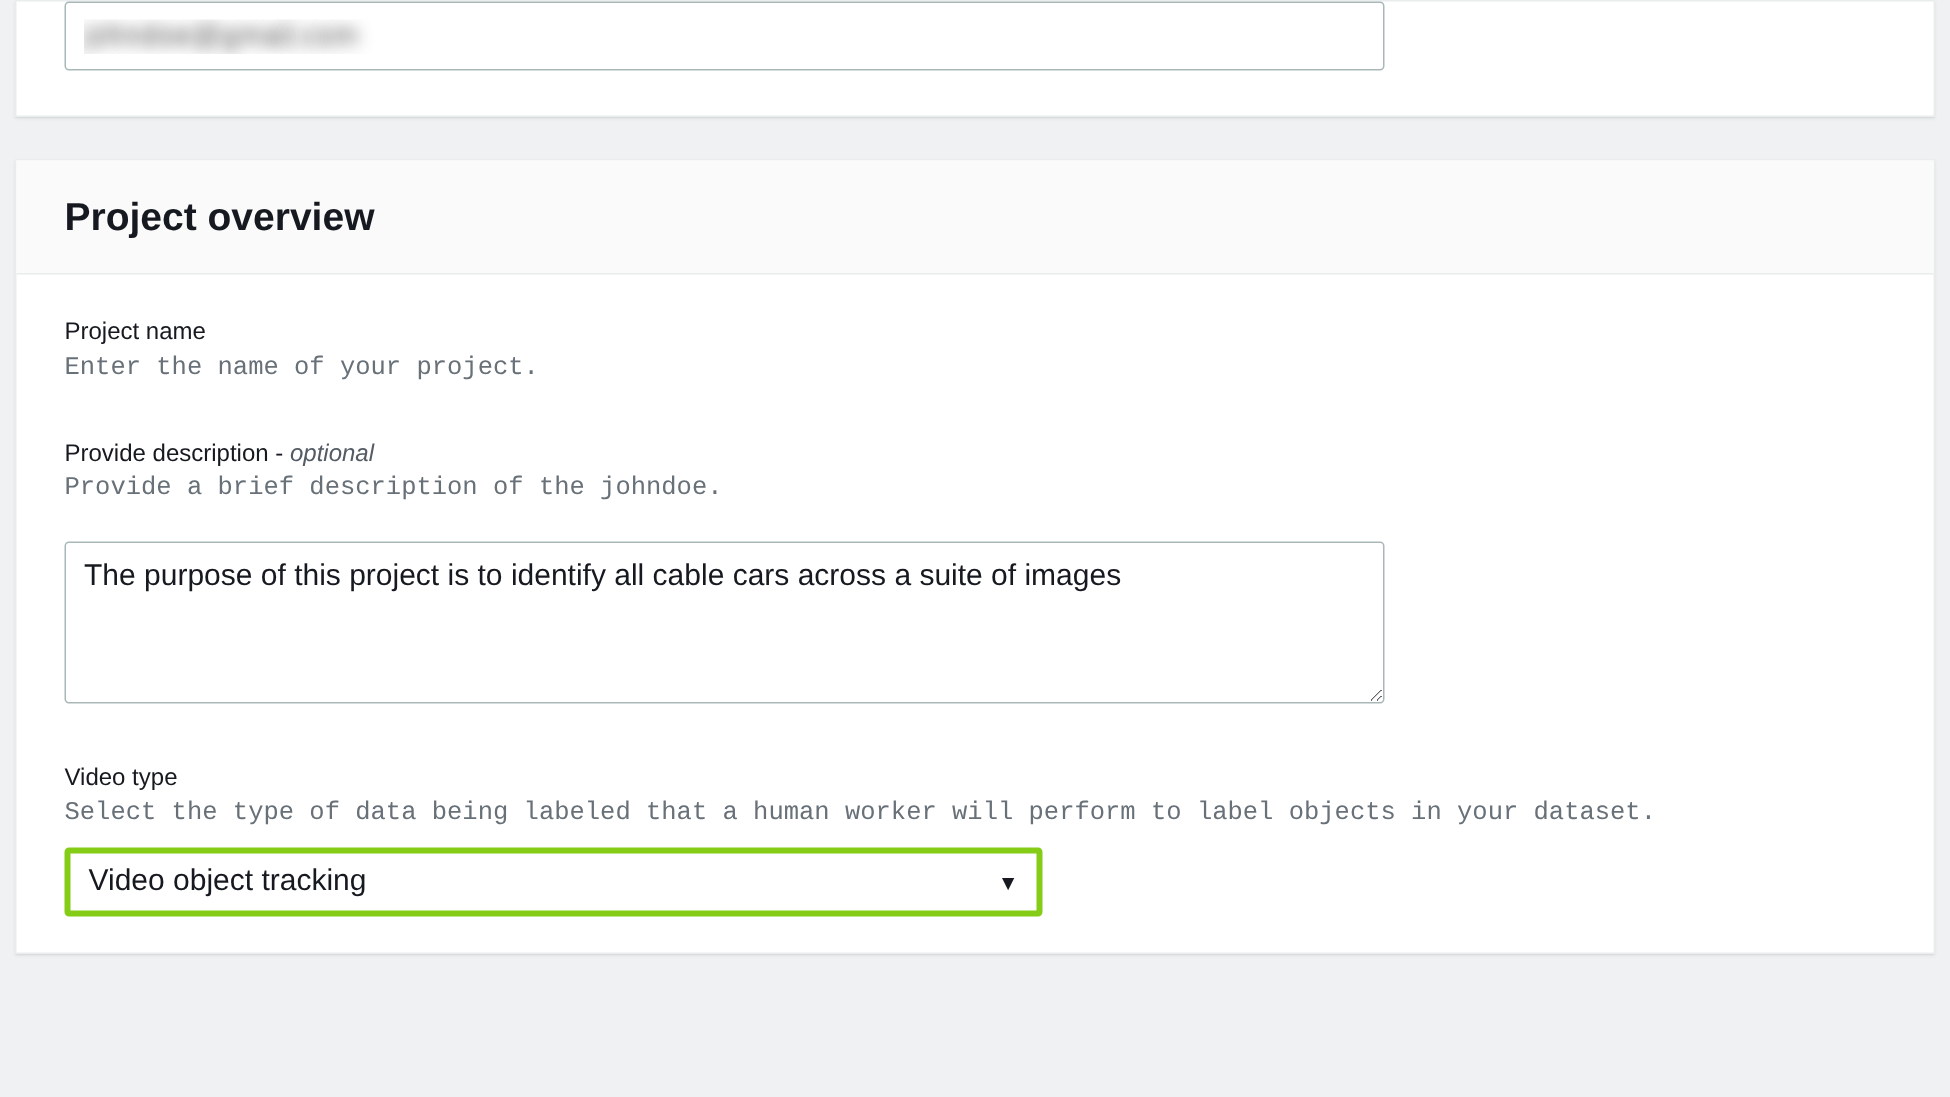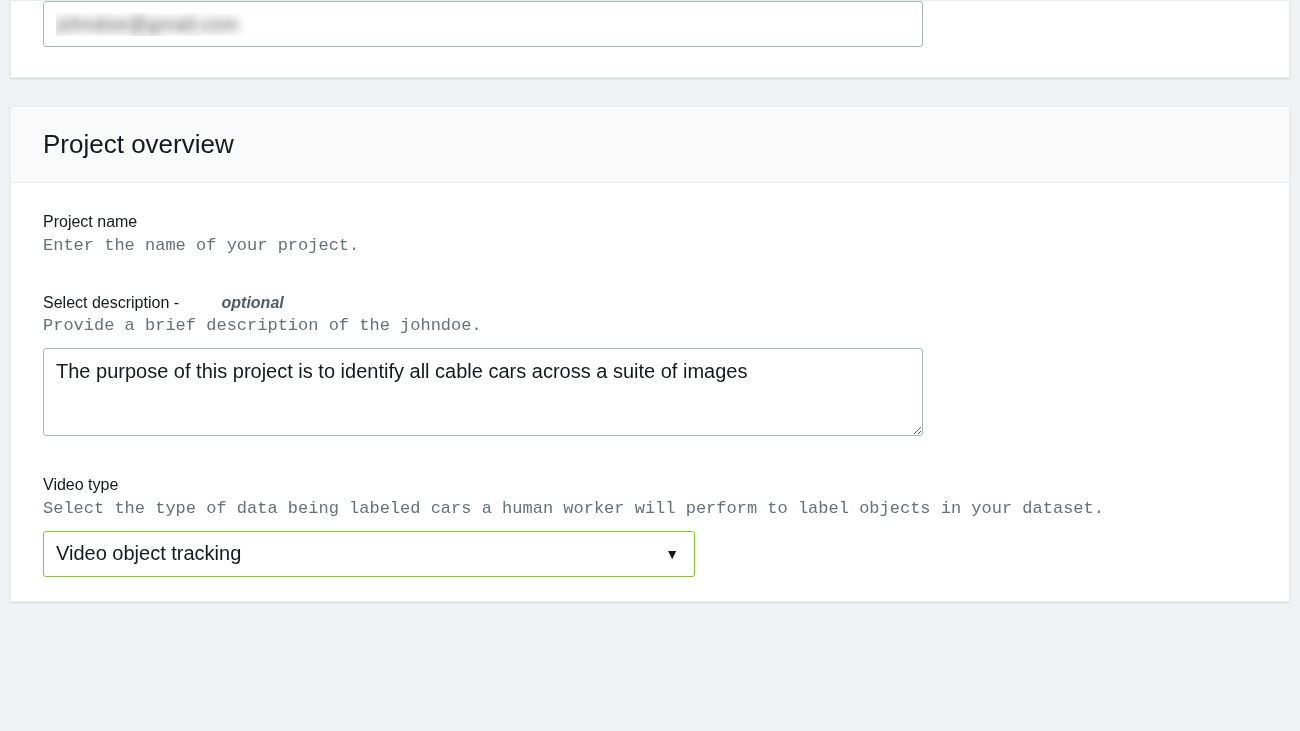"Project overview" .panel-header h2 { font-weight: 400 -> 700 }
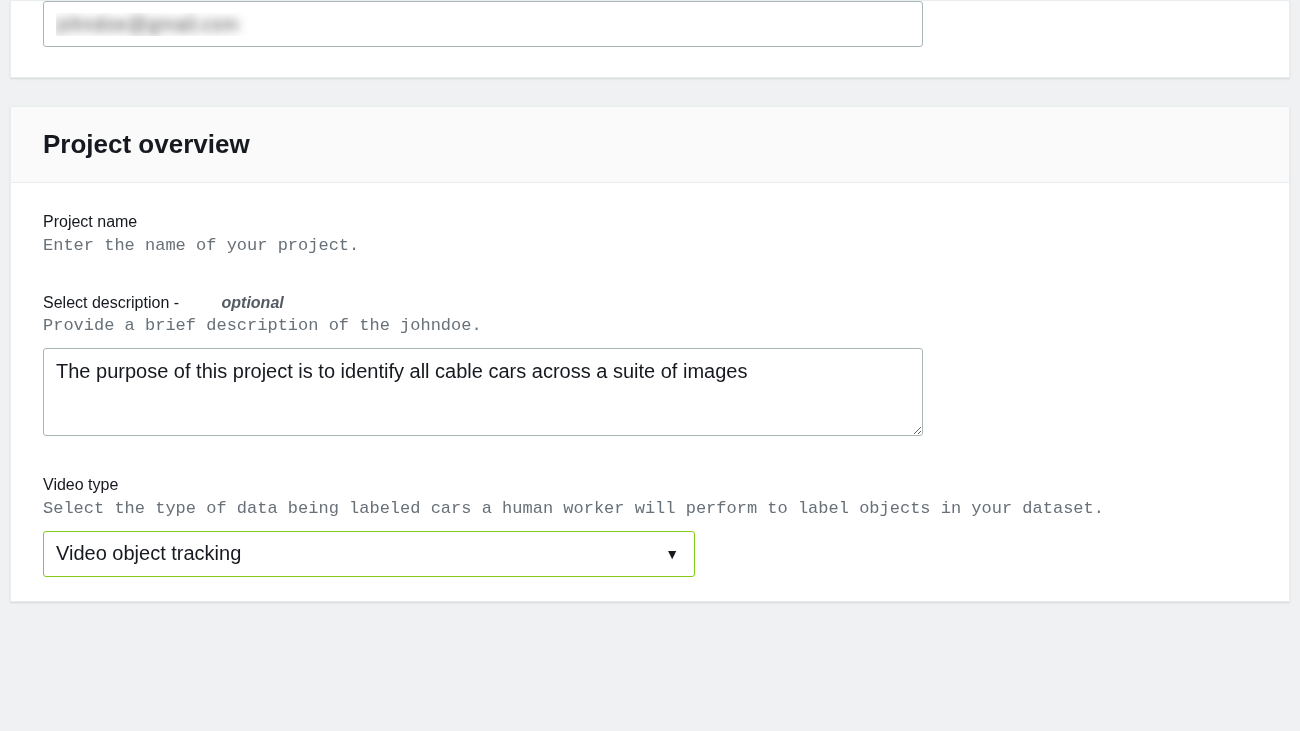"Select description -" span { text: Select -> Provide }
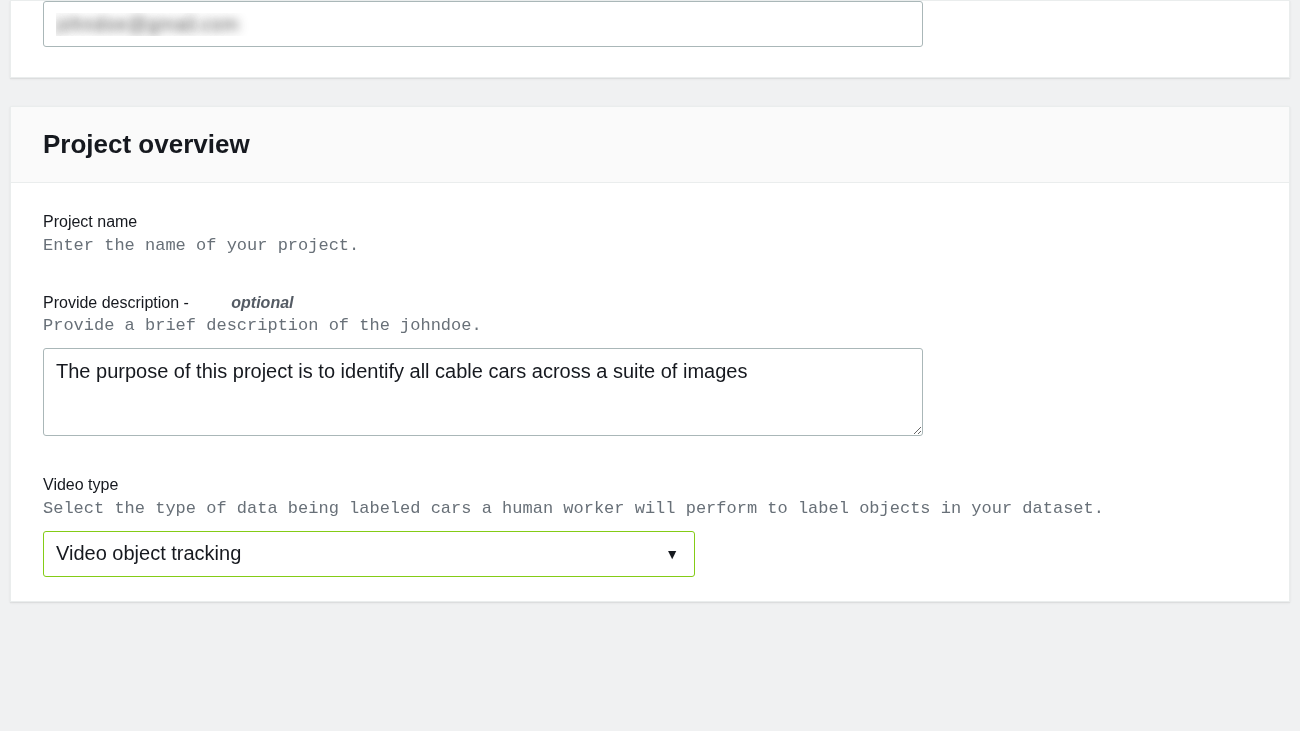"optional" .field-label .optional { font-weight: 700 -> 400; margin-left: 38px -> none }
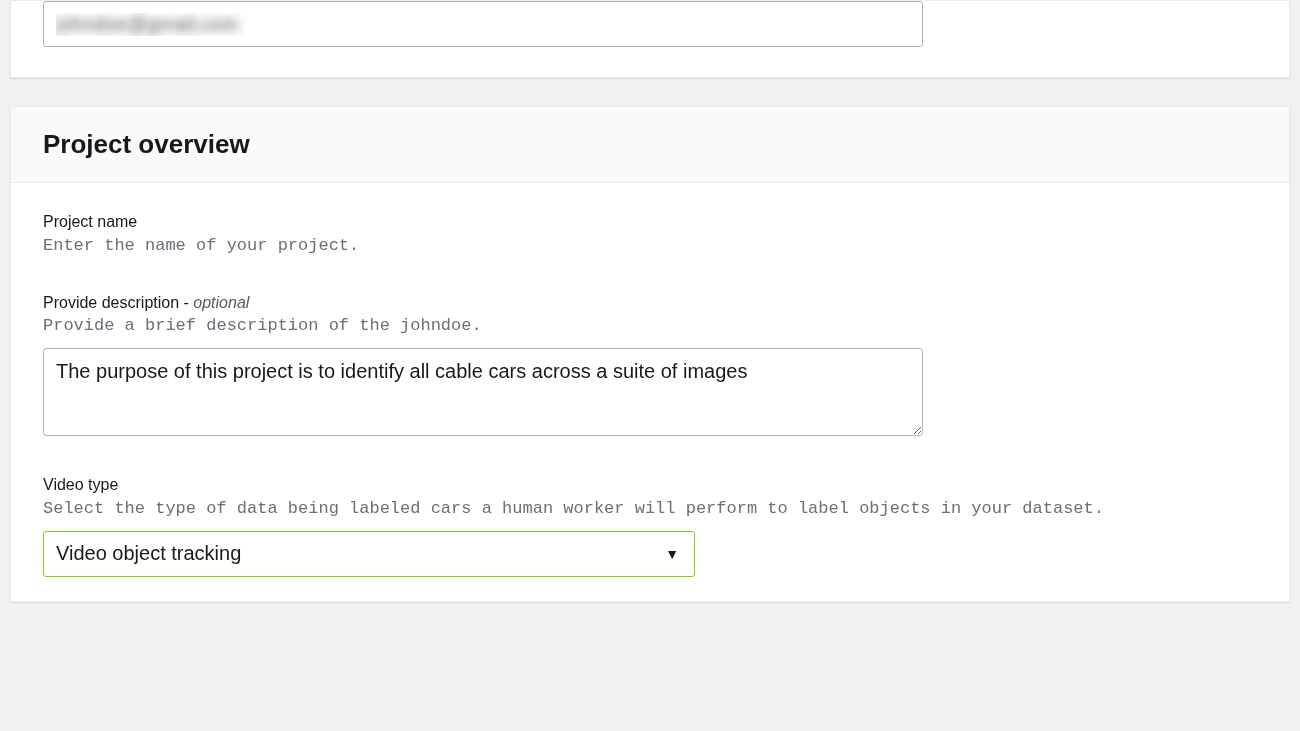"The purpose of this project" textarea.text-input { height: 88px -> 108px; margin-top: none -> 13px }
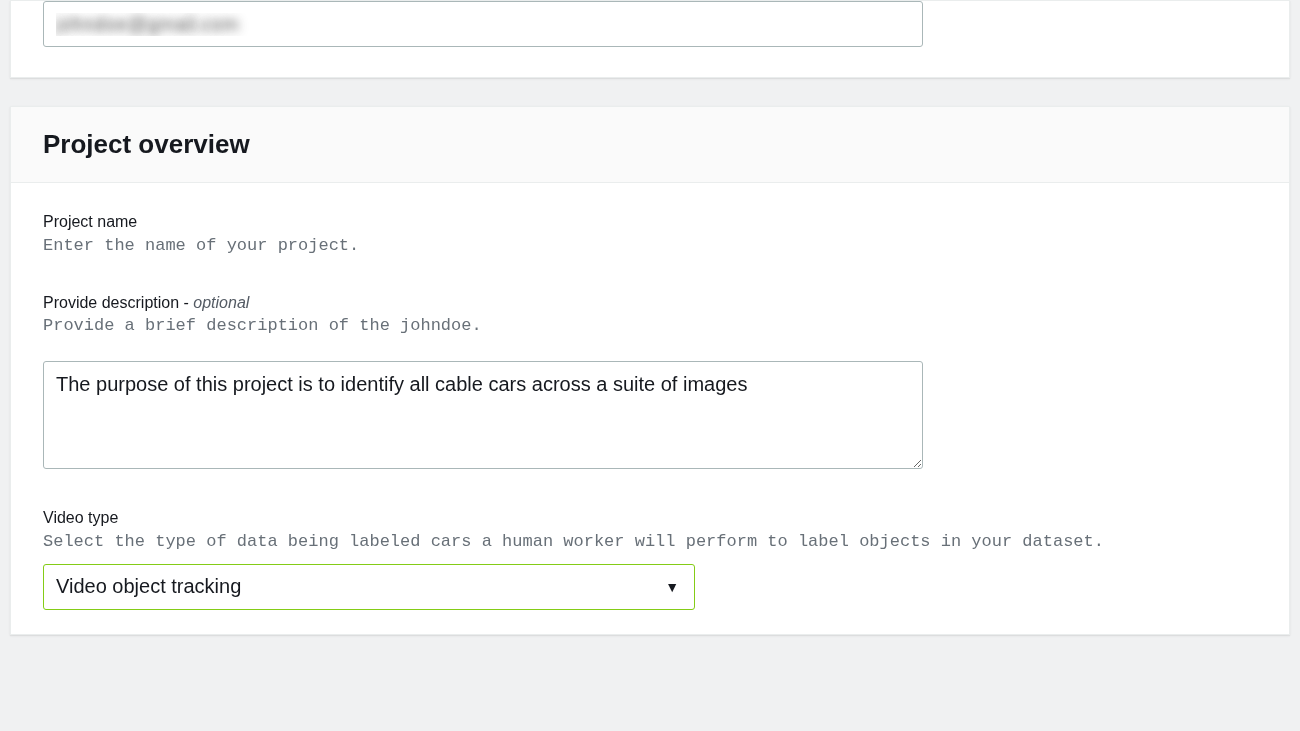"Select the type of data" div.field-help { text: cars -> that }
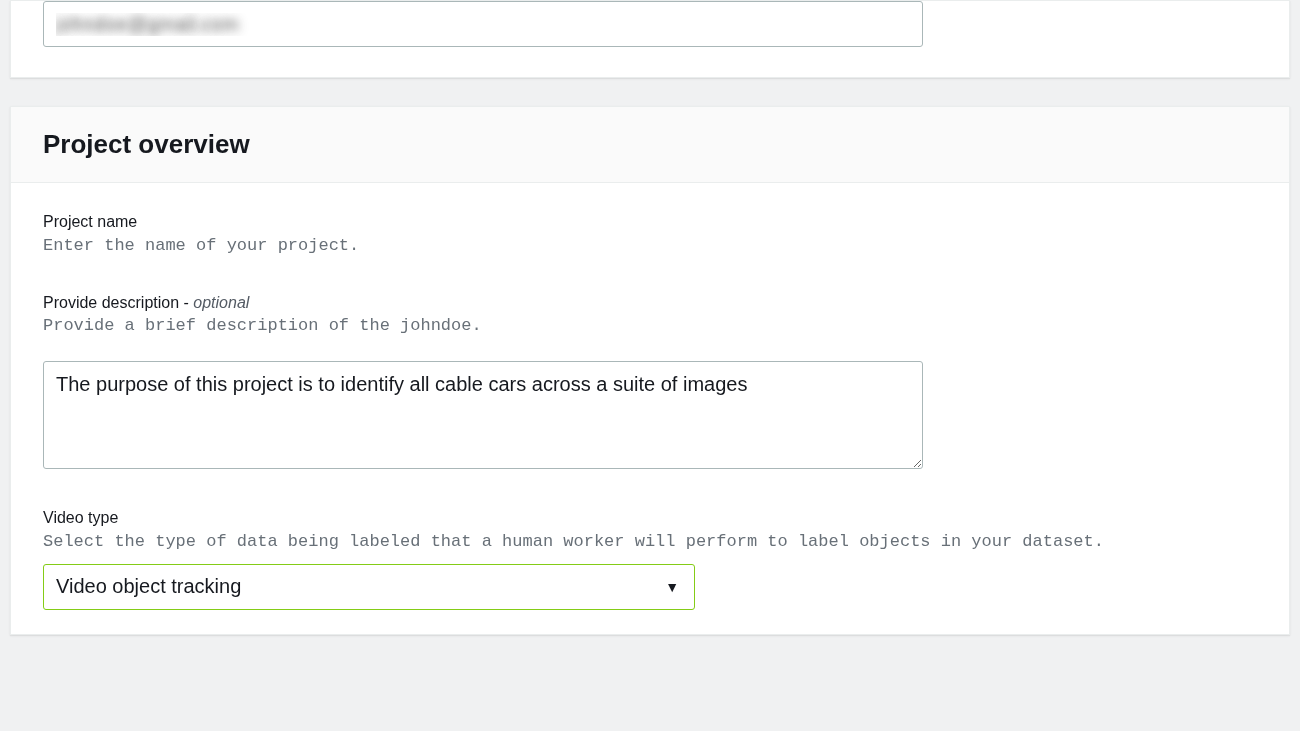"Video object tracking" .select { border: 1px solid #84cc16 -> 4px solid #84cc16 }
